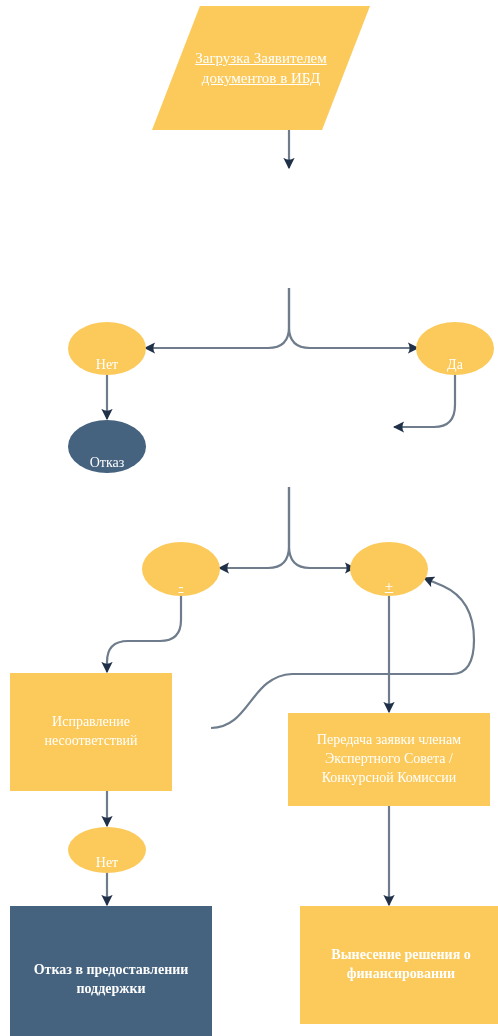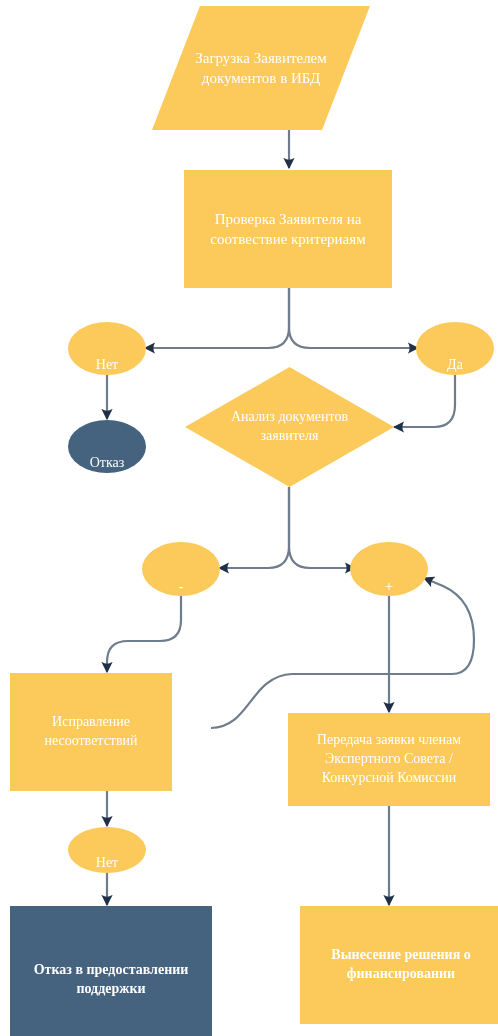"Загрузка Заявителем" .fs15 { text-decoration: none -> underline }
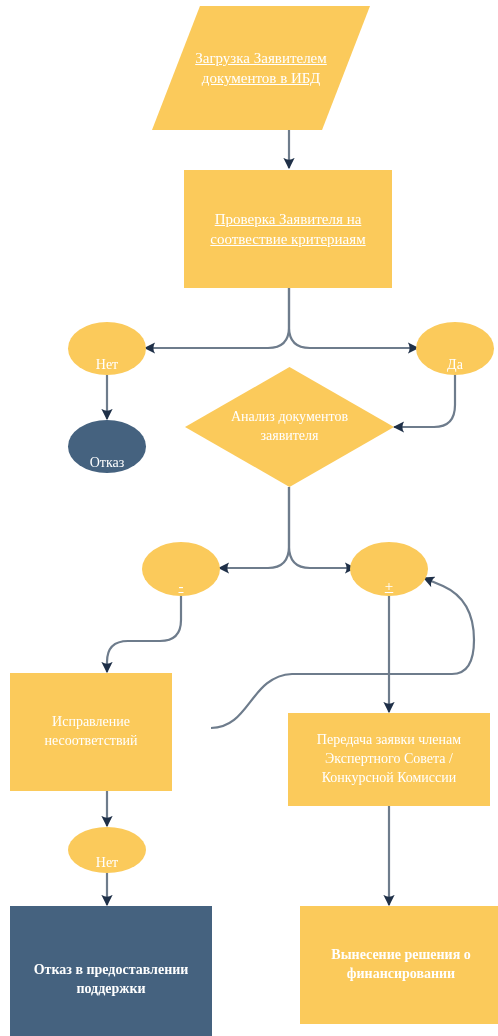"Проверка Заявителя на" div.node { html: <div> <span>Проверка Заявителя на соотвествие критериаям</span> </div> -> none }
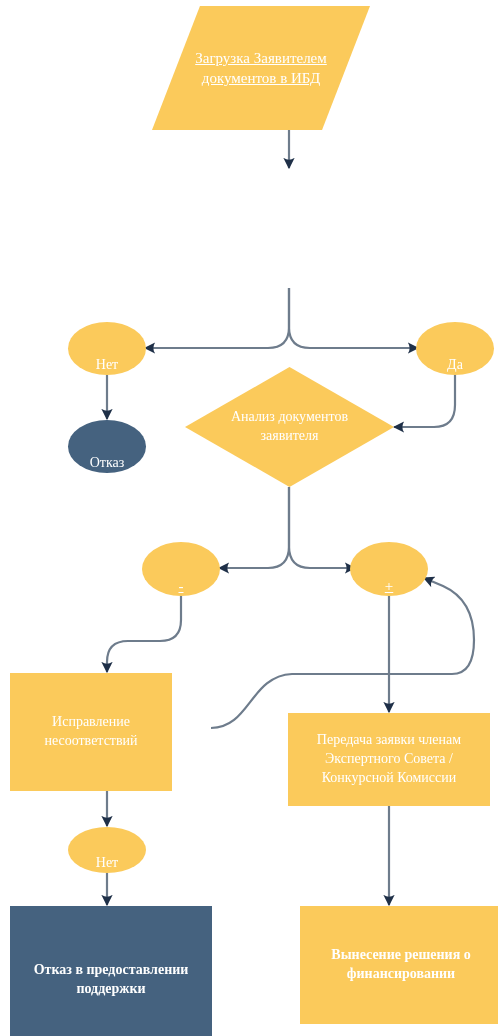"Анализ документов" div.node { html: <div> <span></span> <span>Анализ документов заявителя</span> </div> -> none }
